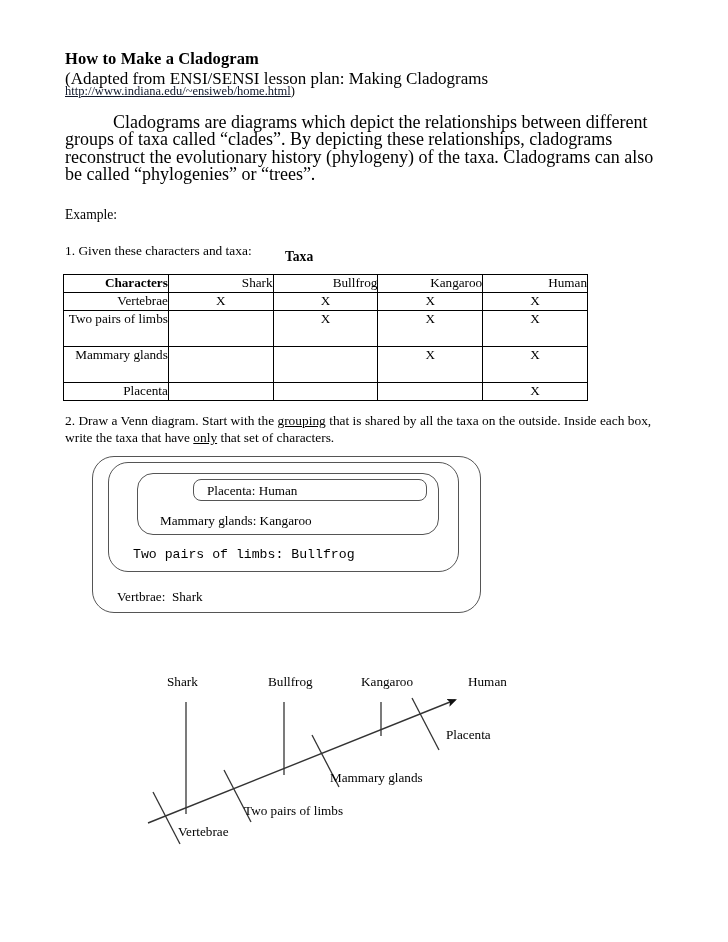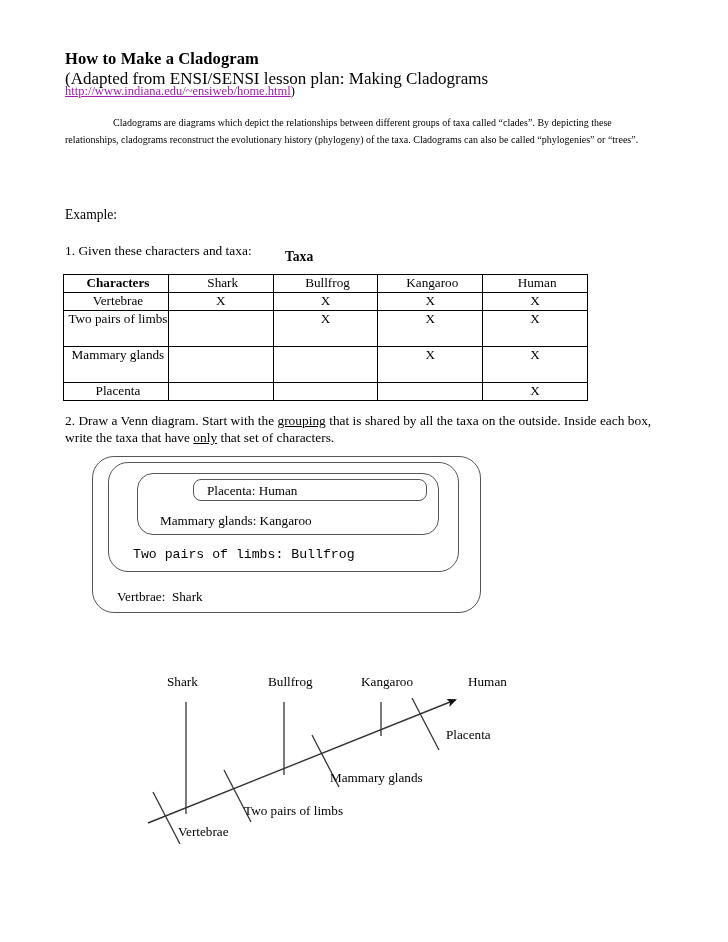"http://www.indiana.edu/~ensiweb/home.htm" .urlline a { color: #a21caf -> #0f172a }
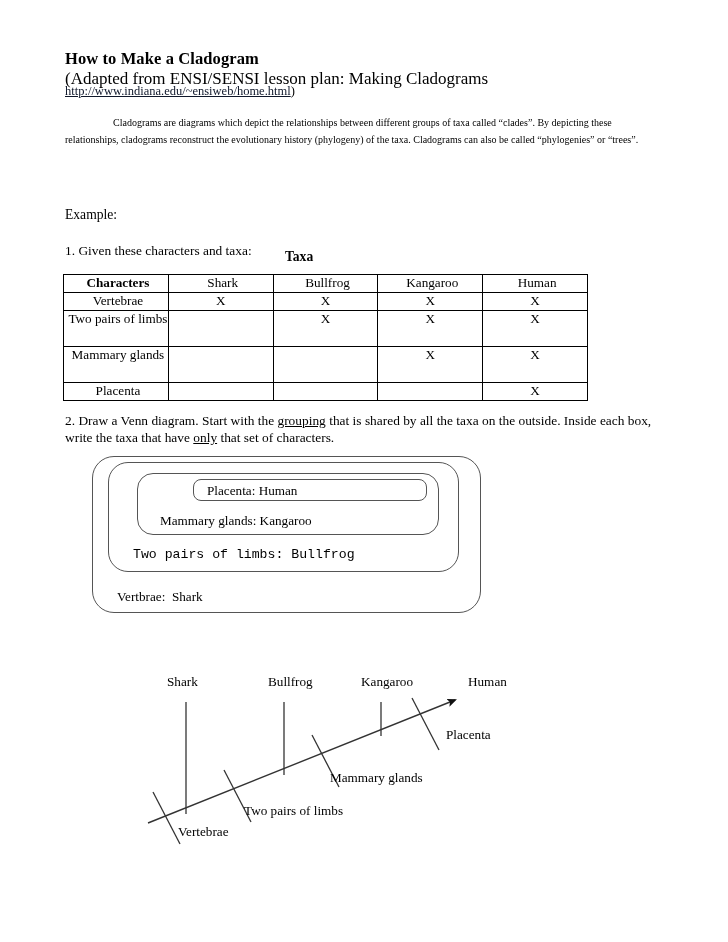"Cladograms are diagrams which depict" .para { font-size: 10px -> 18px }
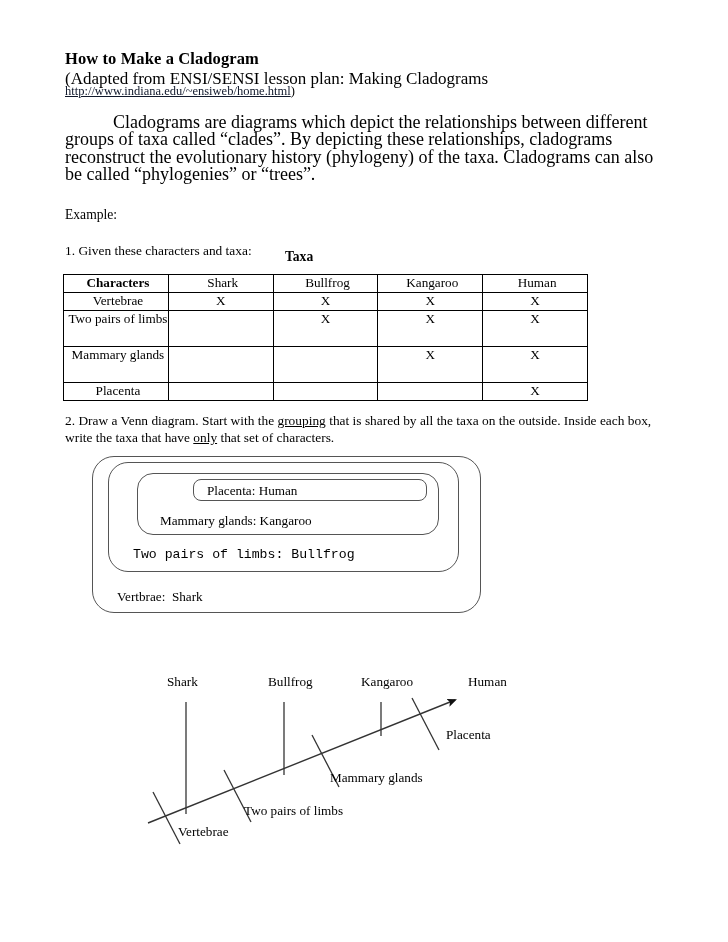"Characters" table.chartable td, table.chartable th { text-align: center -> right }
